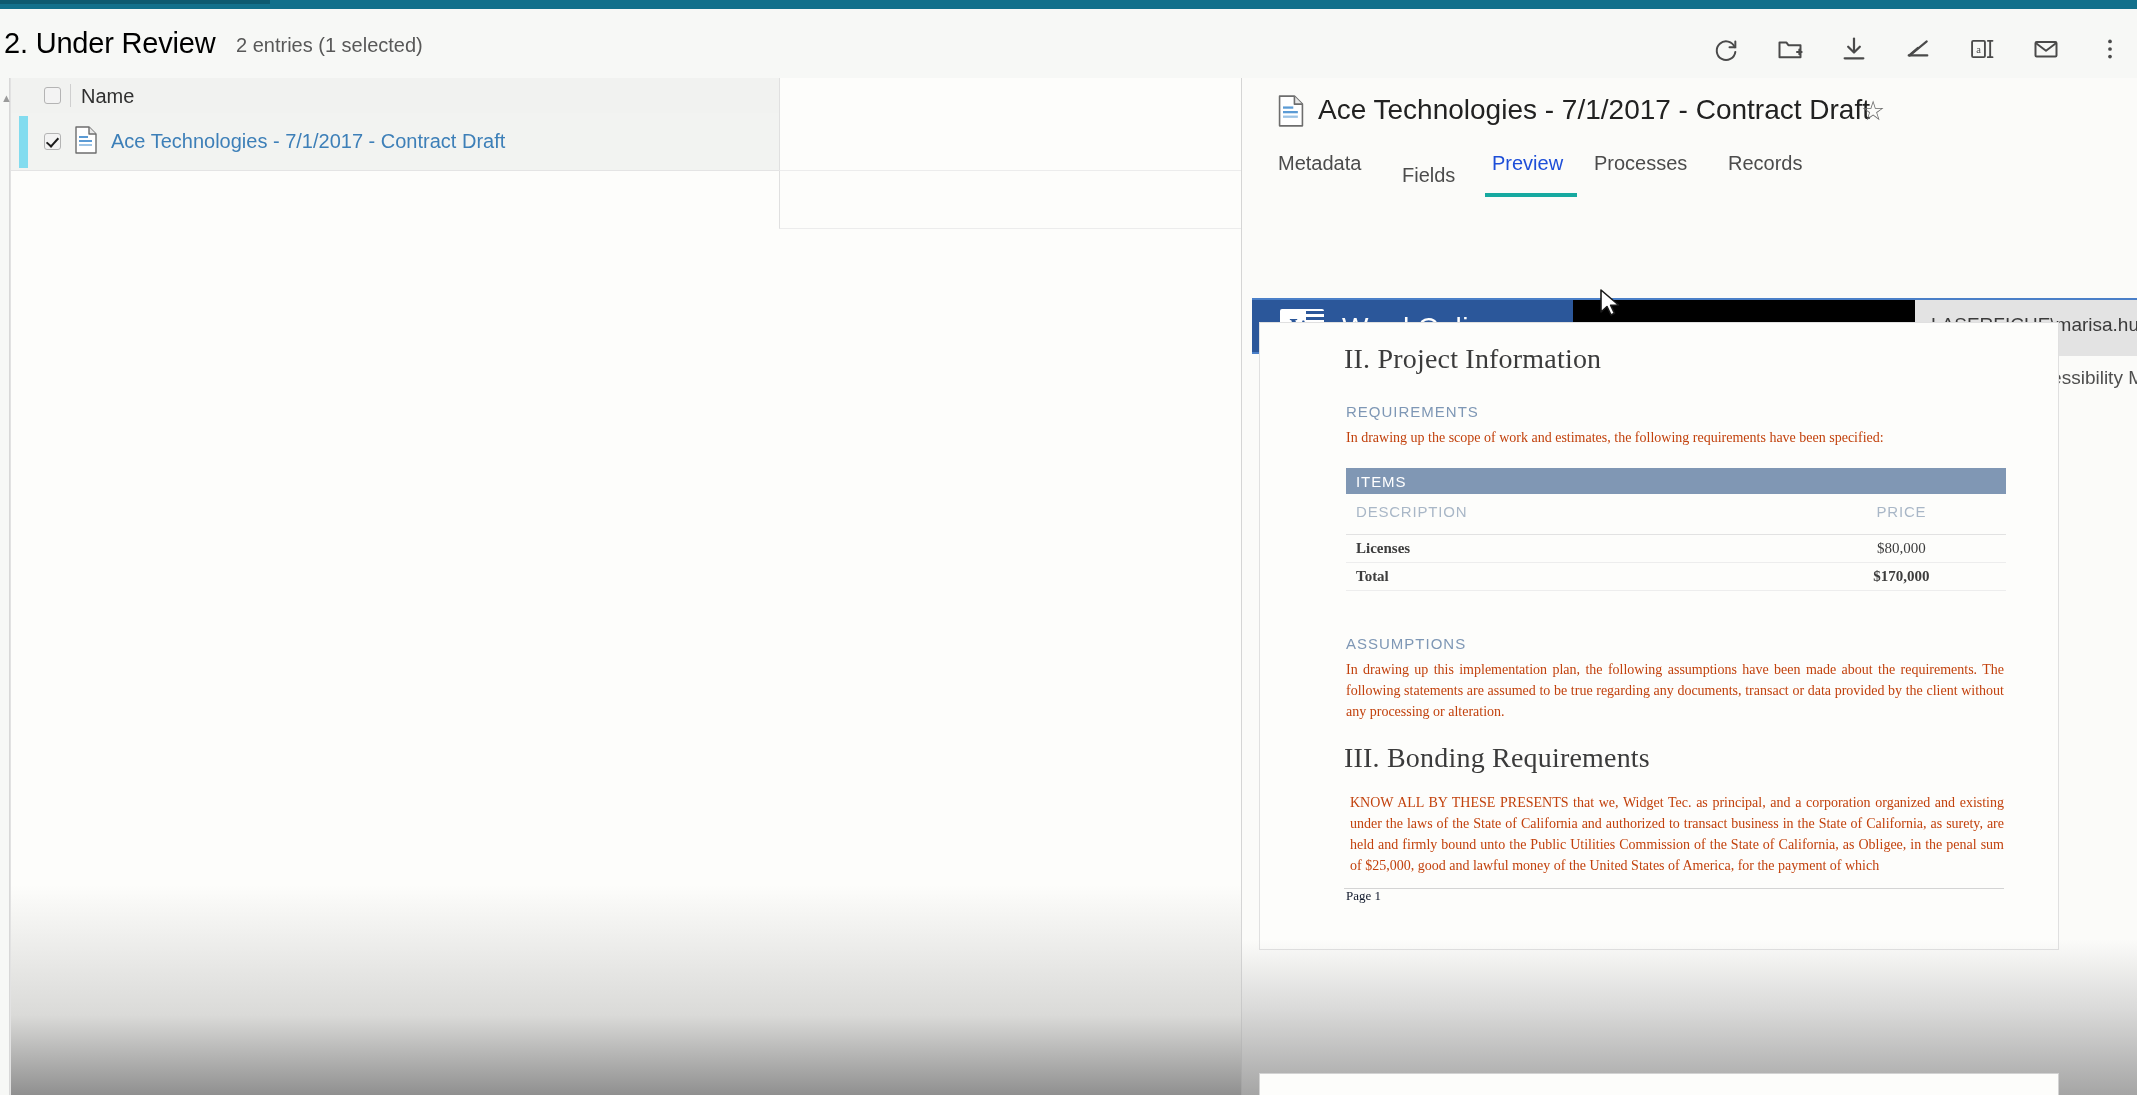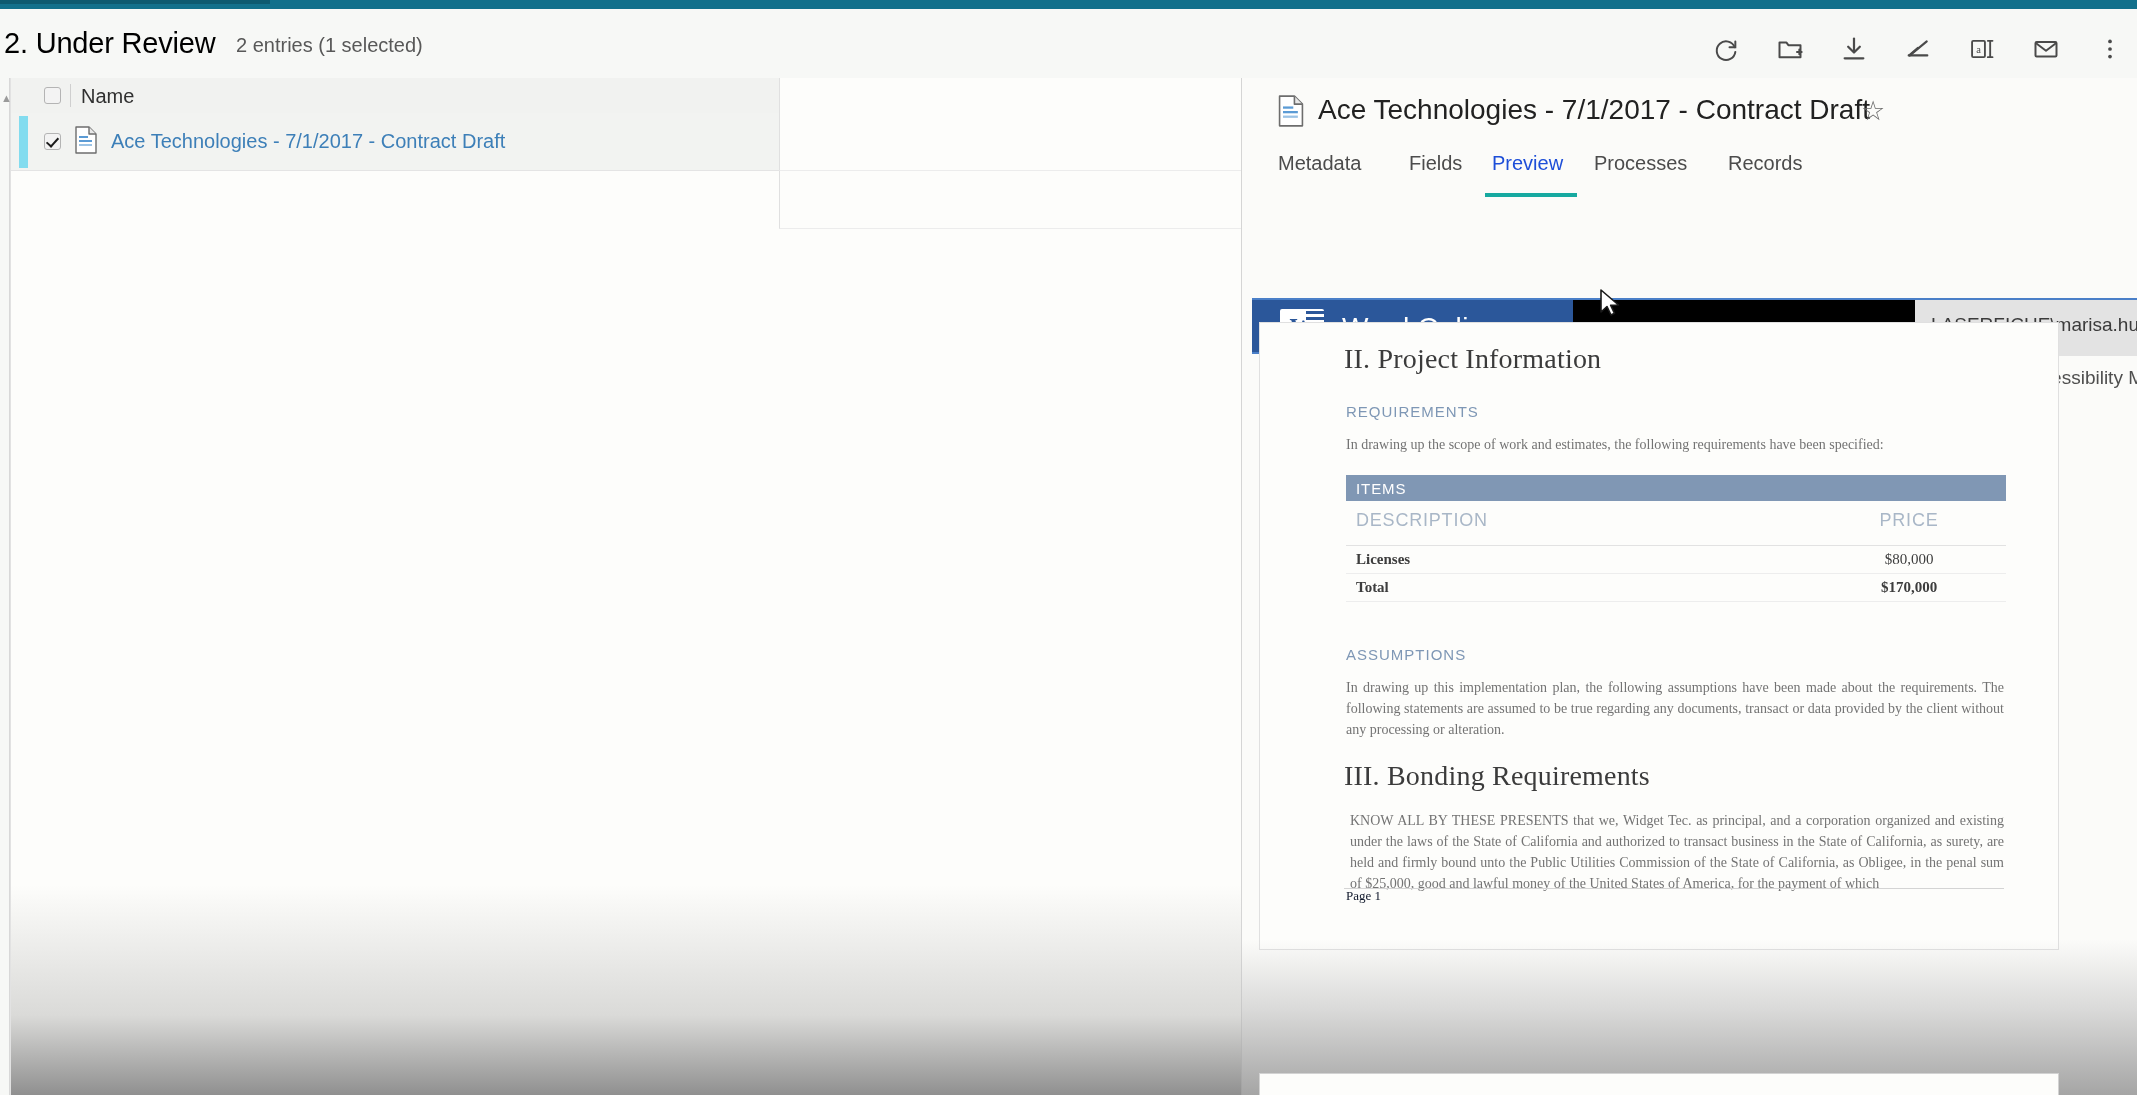"Fields" span.tab { left: 167px -> 160px; margin-top: none -> 12px }
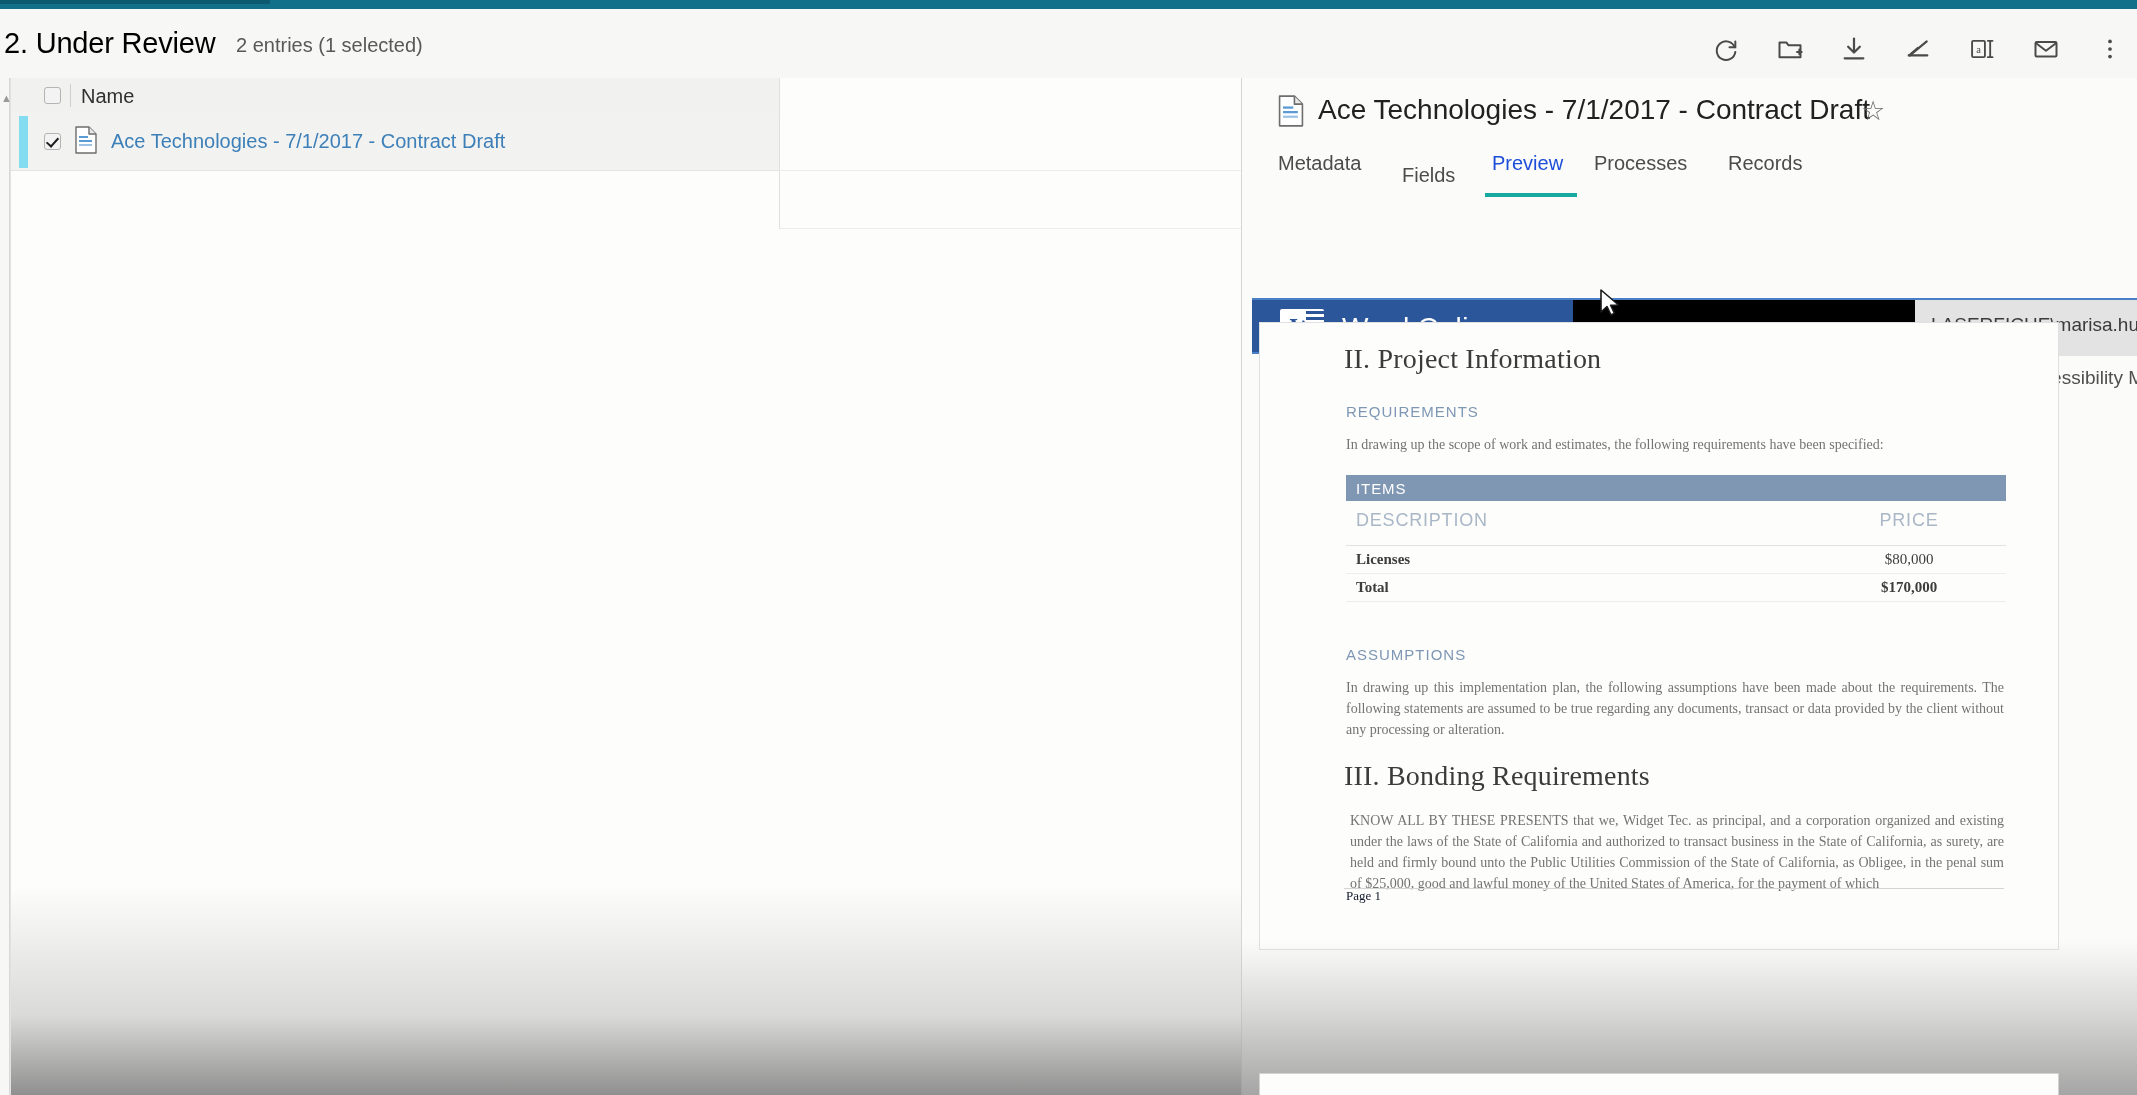"In drawing up the scope" .body-text { color: #737373 -> #c2410c; margin: 14px 0 4px 2px -> 0 0 4px 2px }
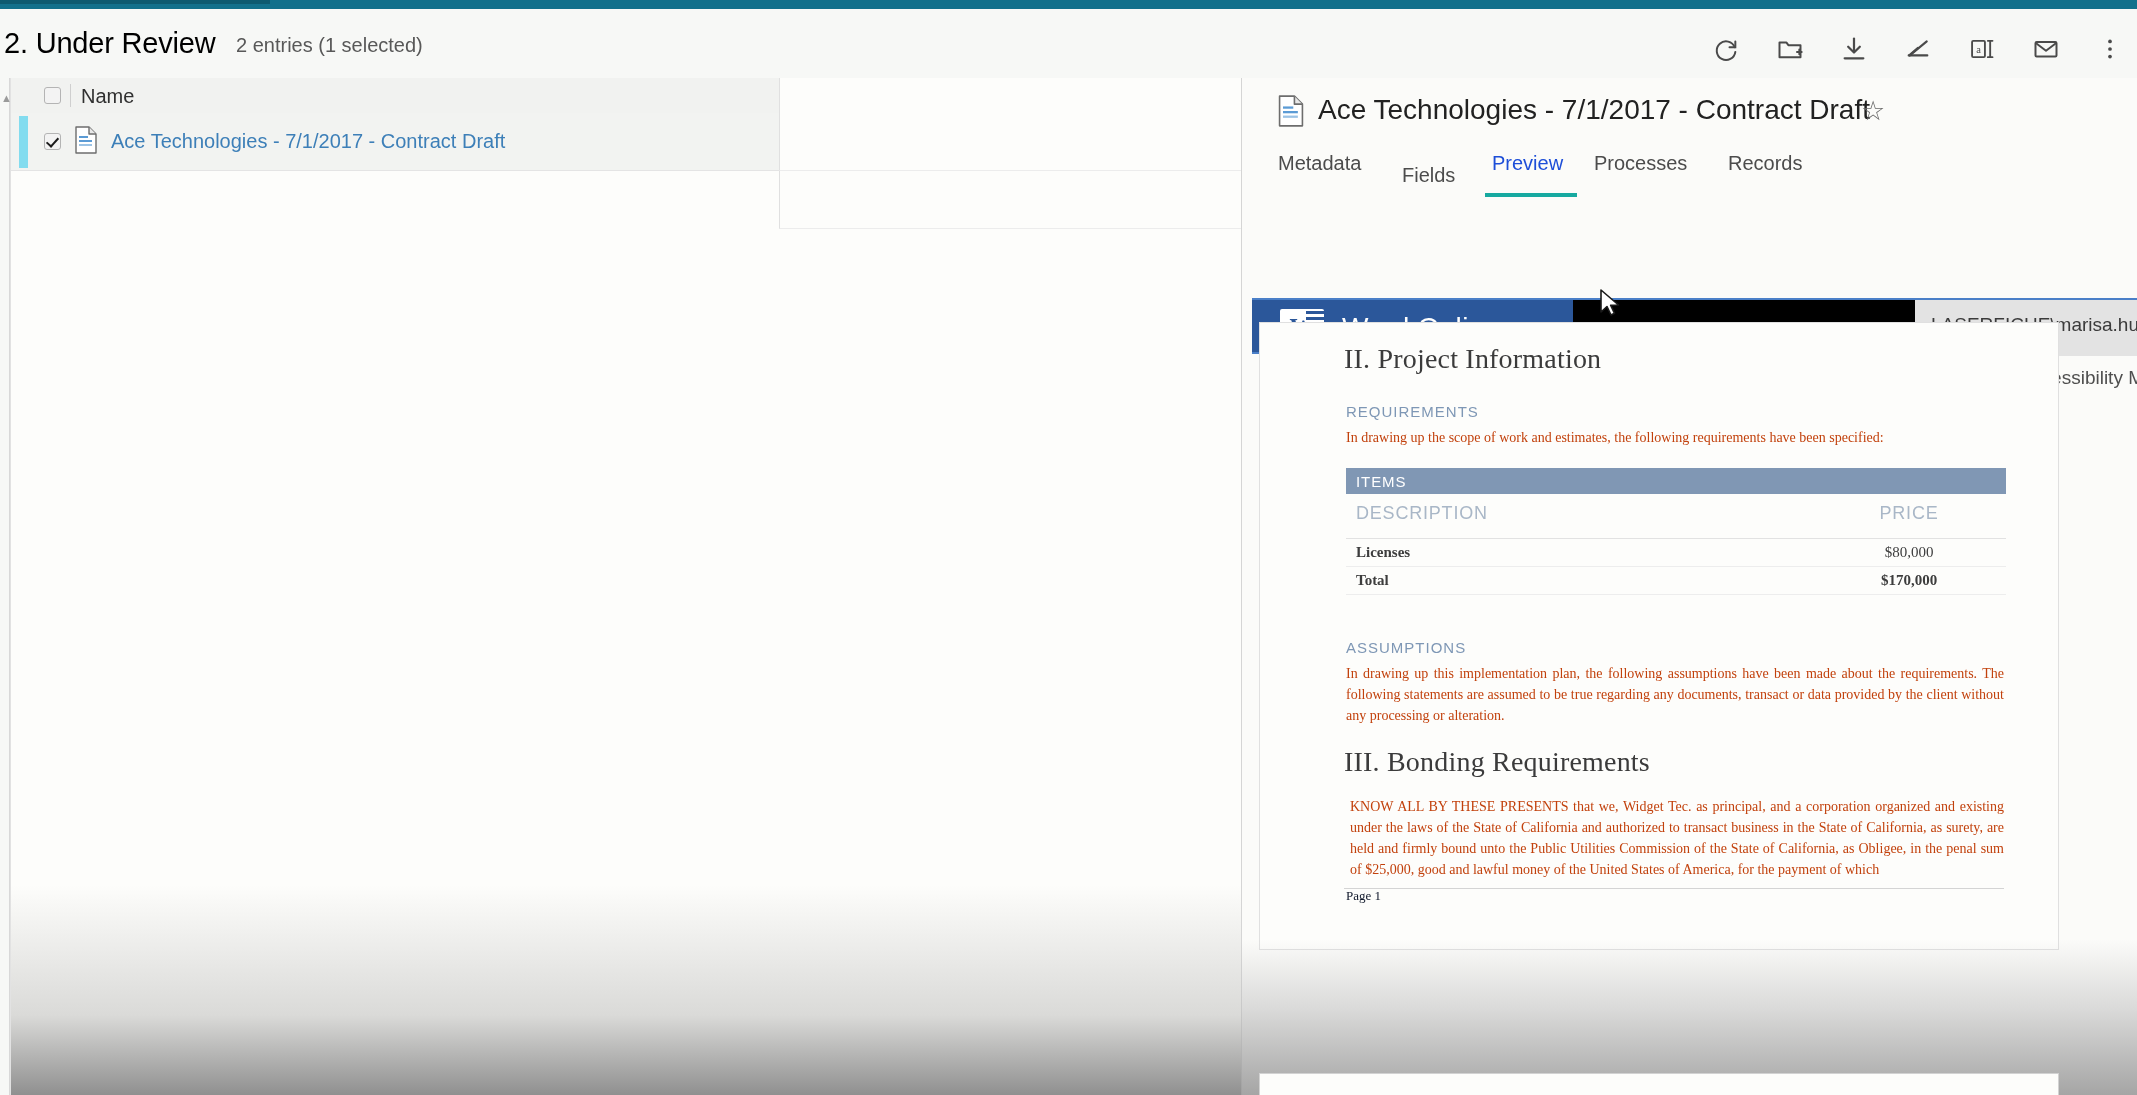"DESCRIPTION" .itbl th { font-size: 18px -> 15px }
